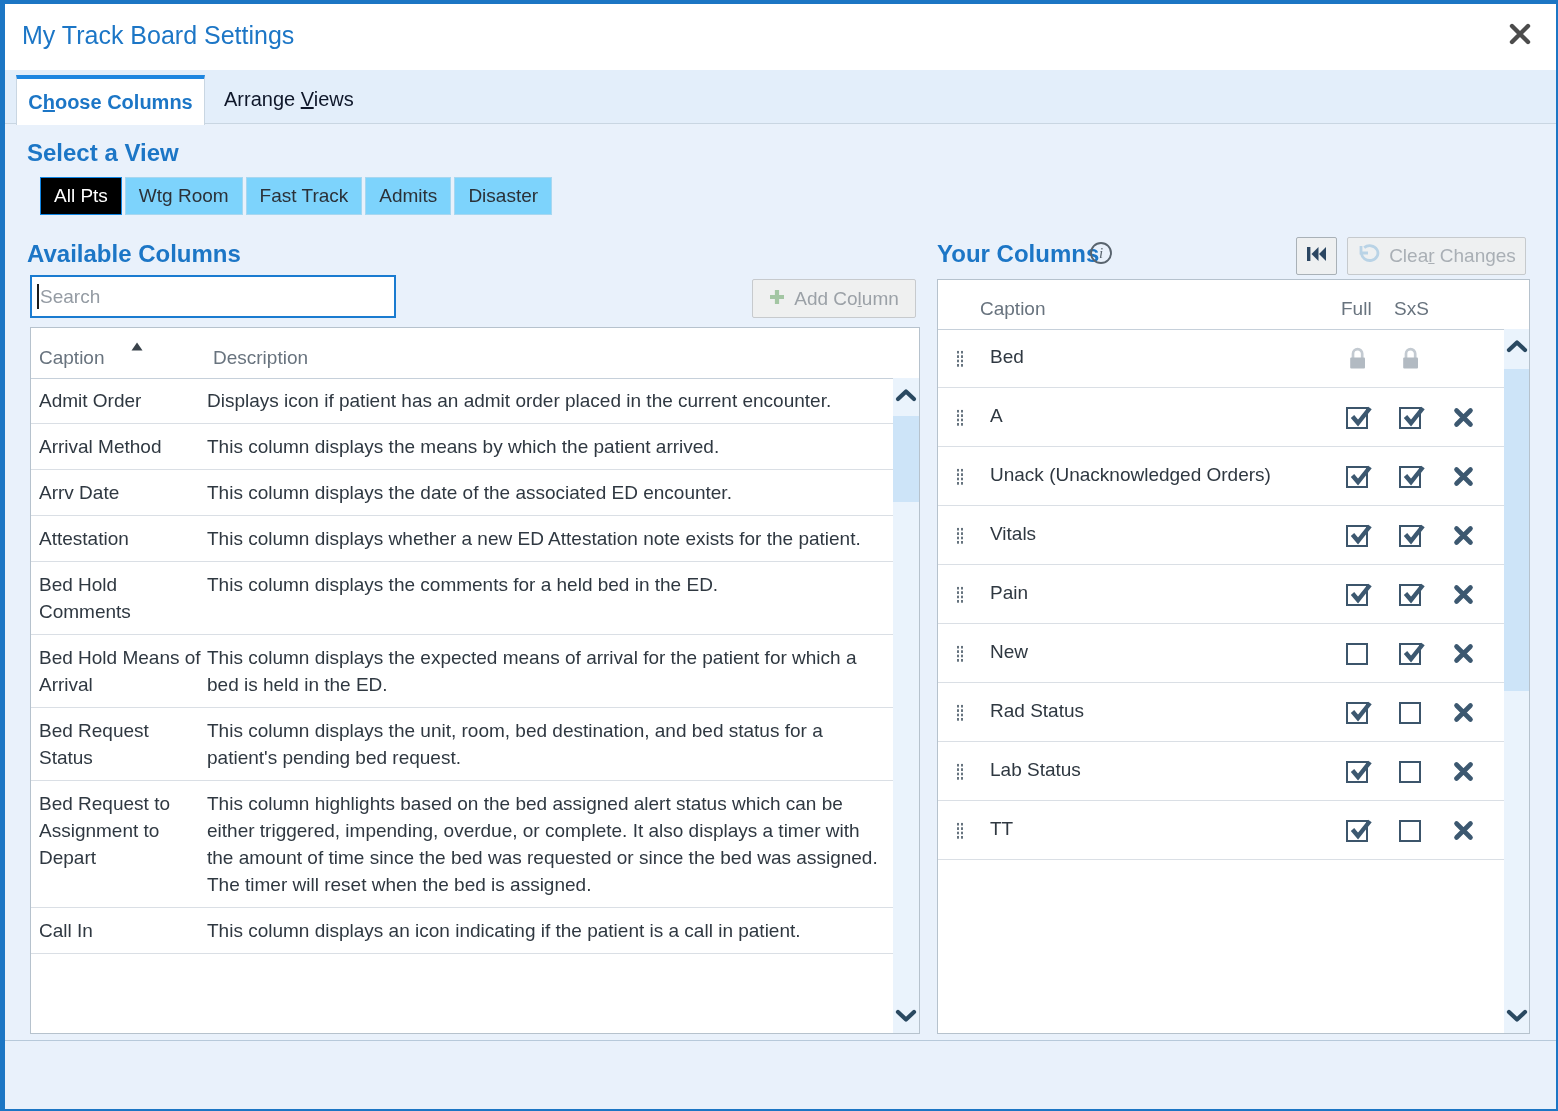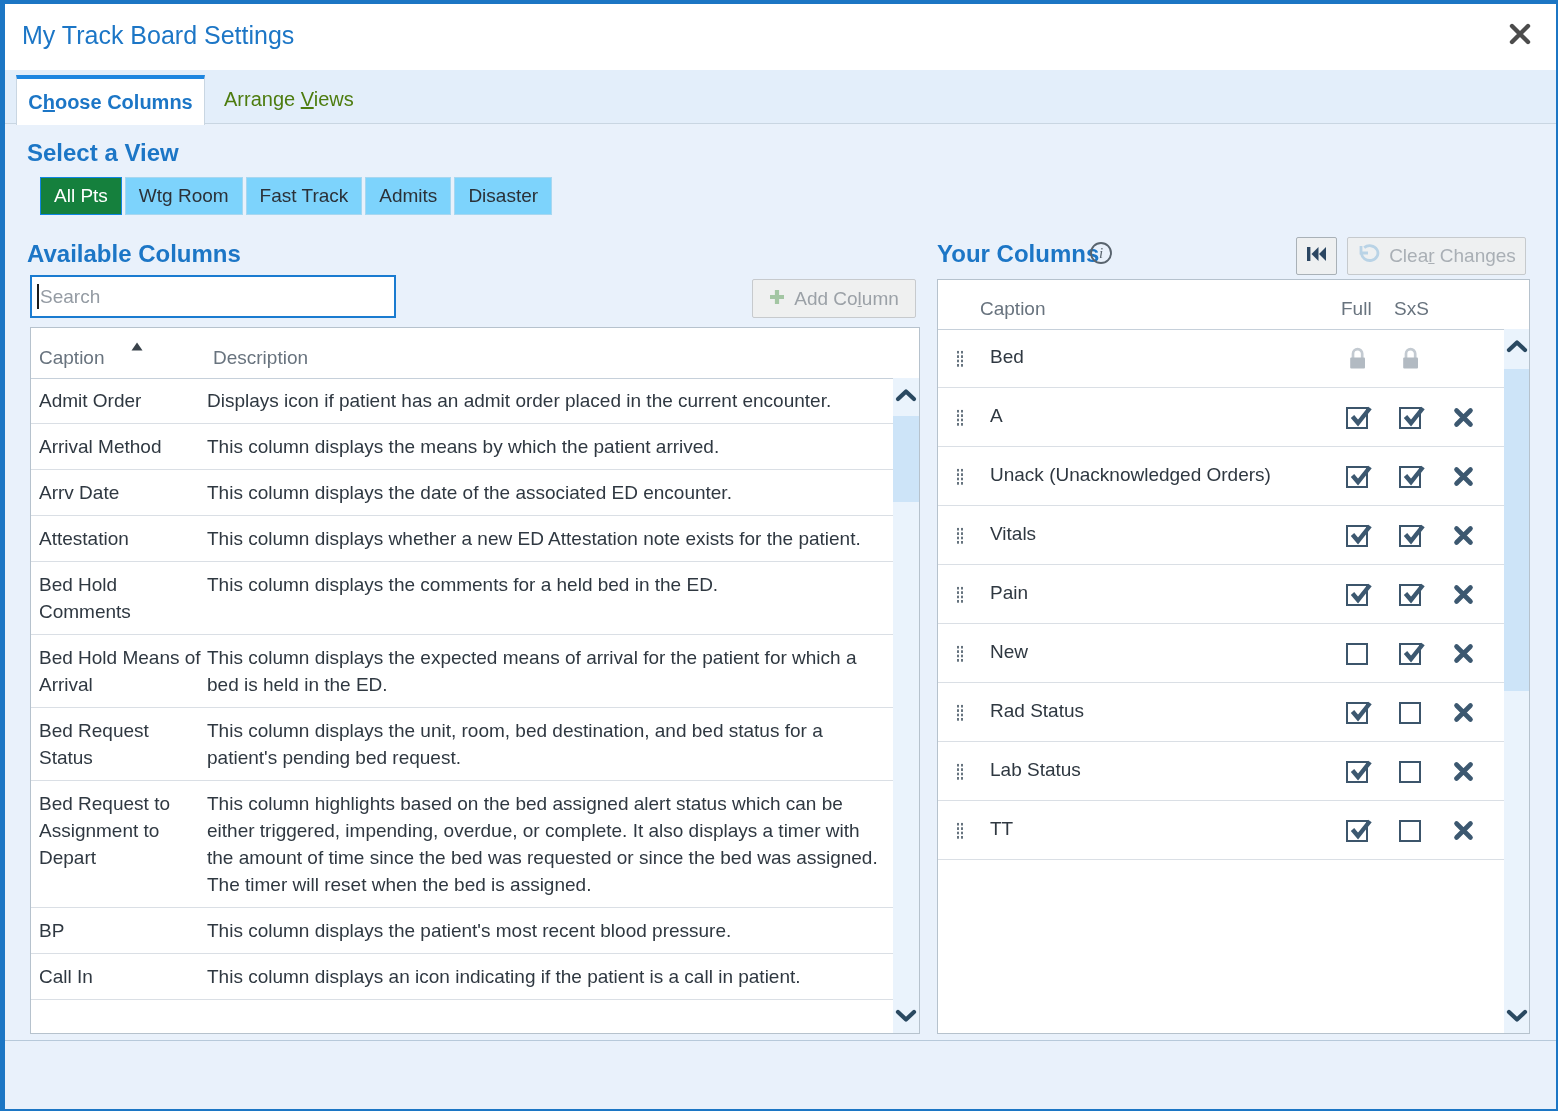"Arrange Views" .tab-inactive { color: #4d7c0f -> #0f172a }
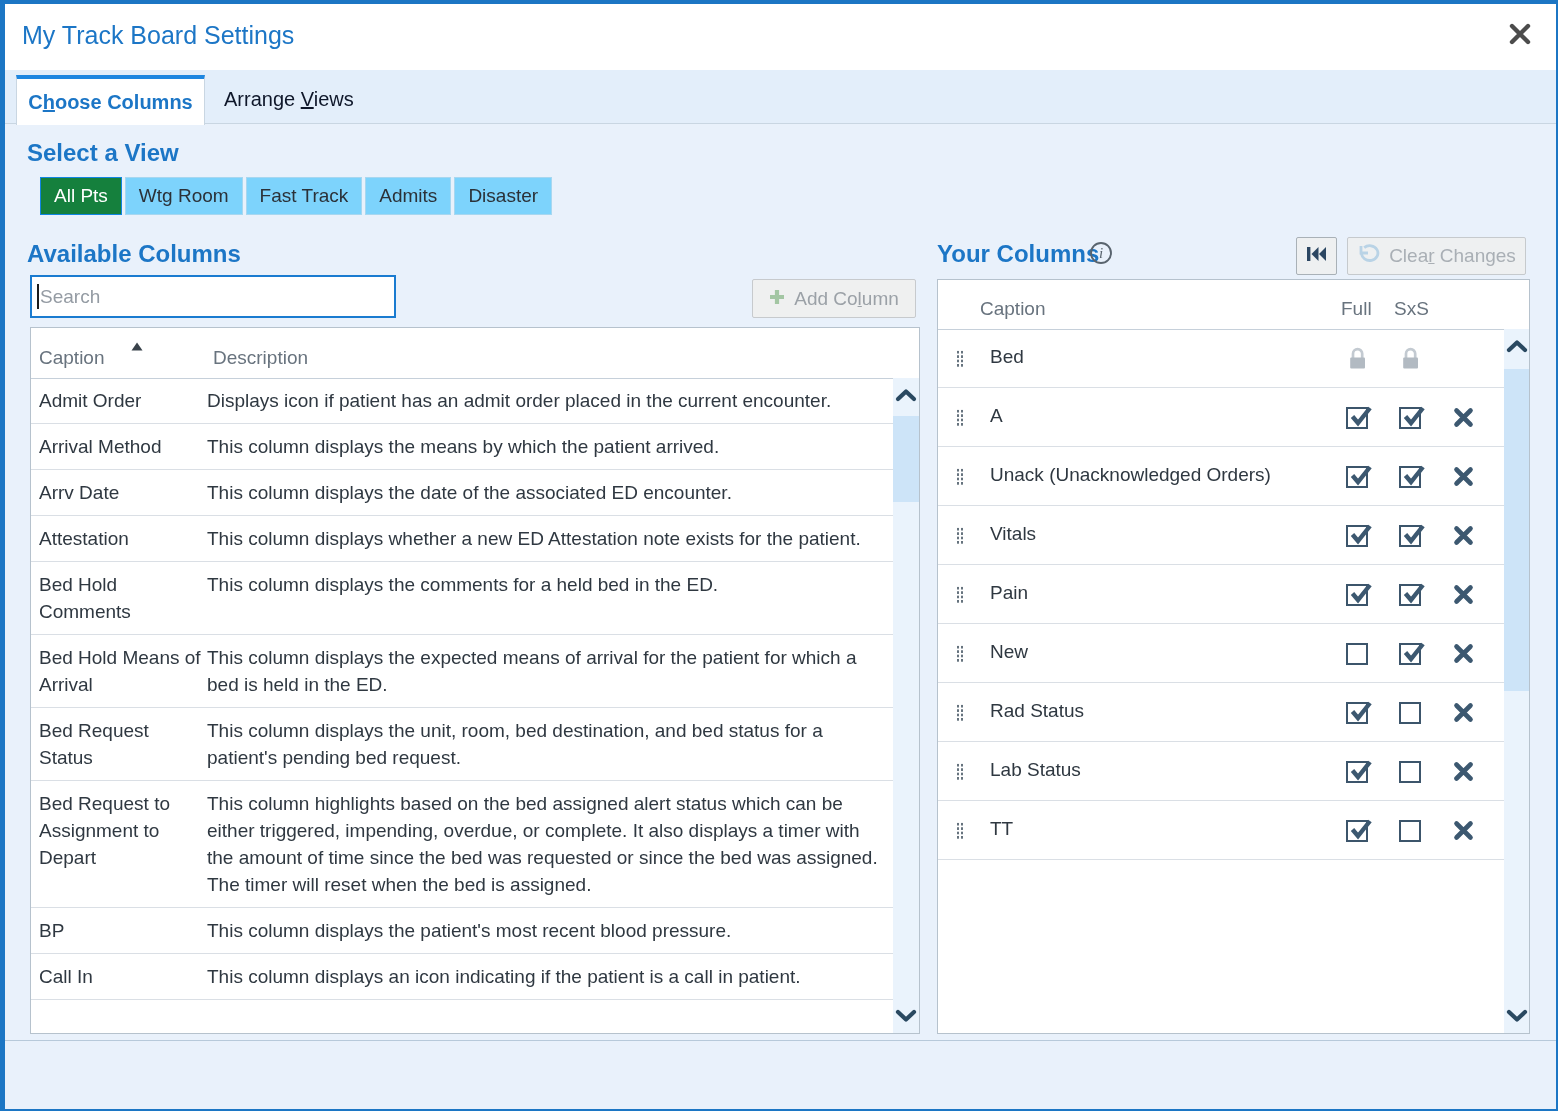"All Pts" .view-btn.selected { background: #15803d -> #000000 }
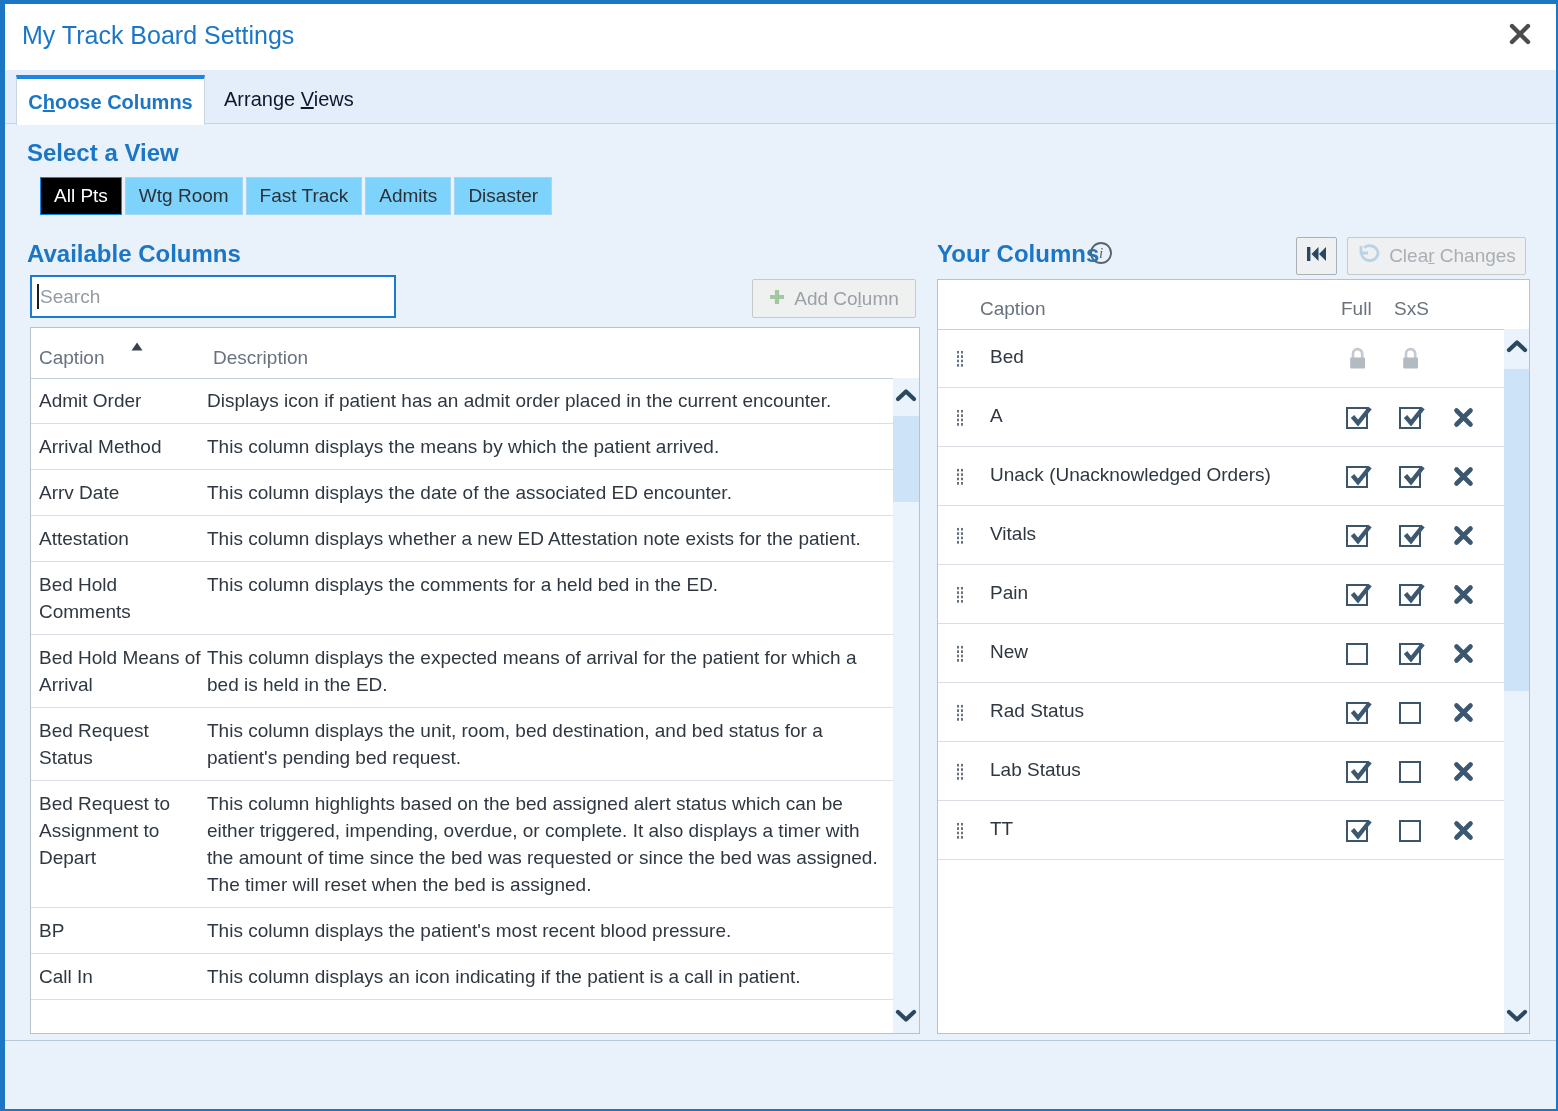"BP" div.arow { html: <div> <div>BP</div> <div>This column displays the patient's most recent blood pressure.</div> </div> -> none }
